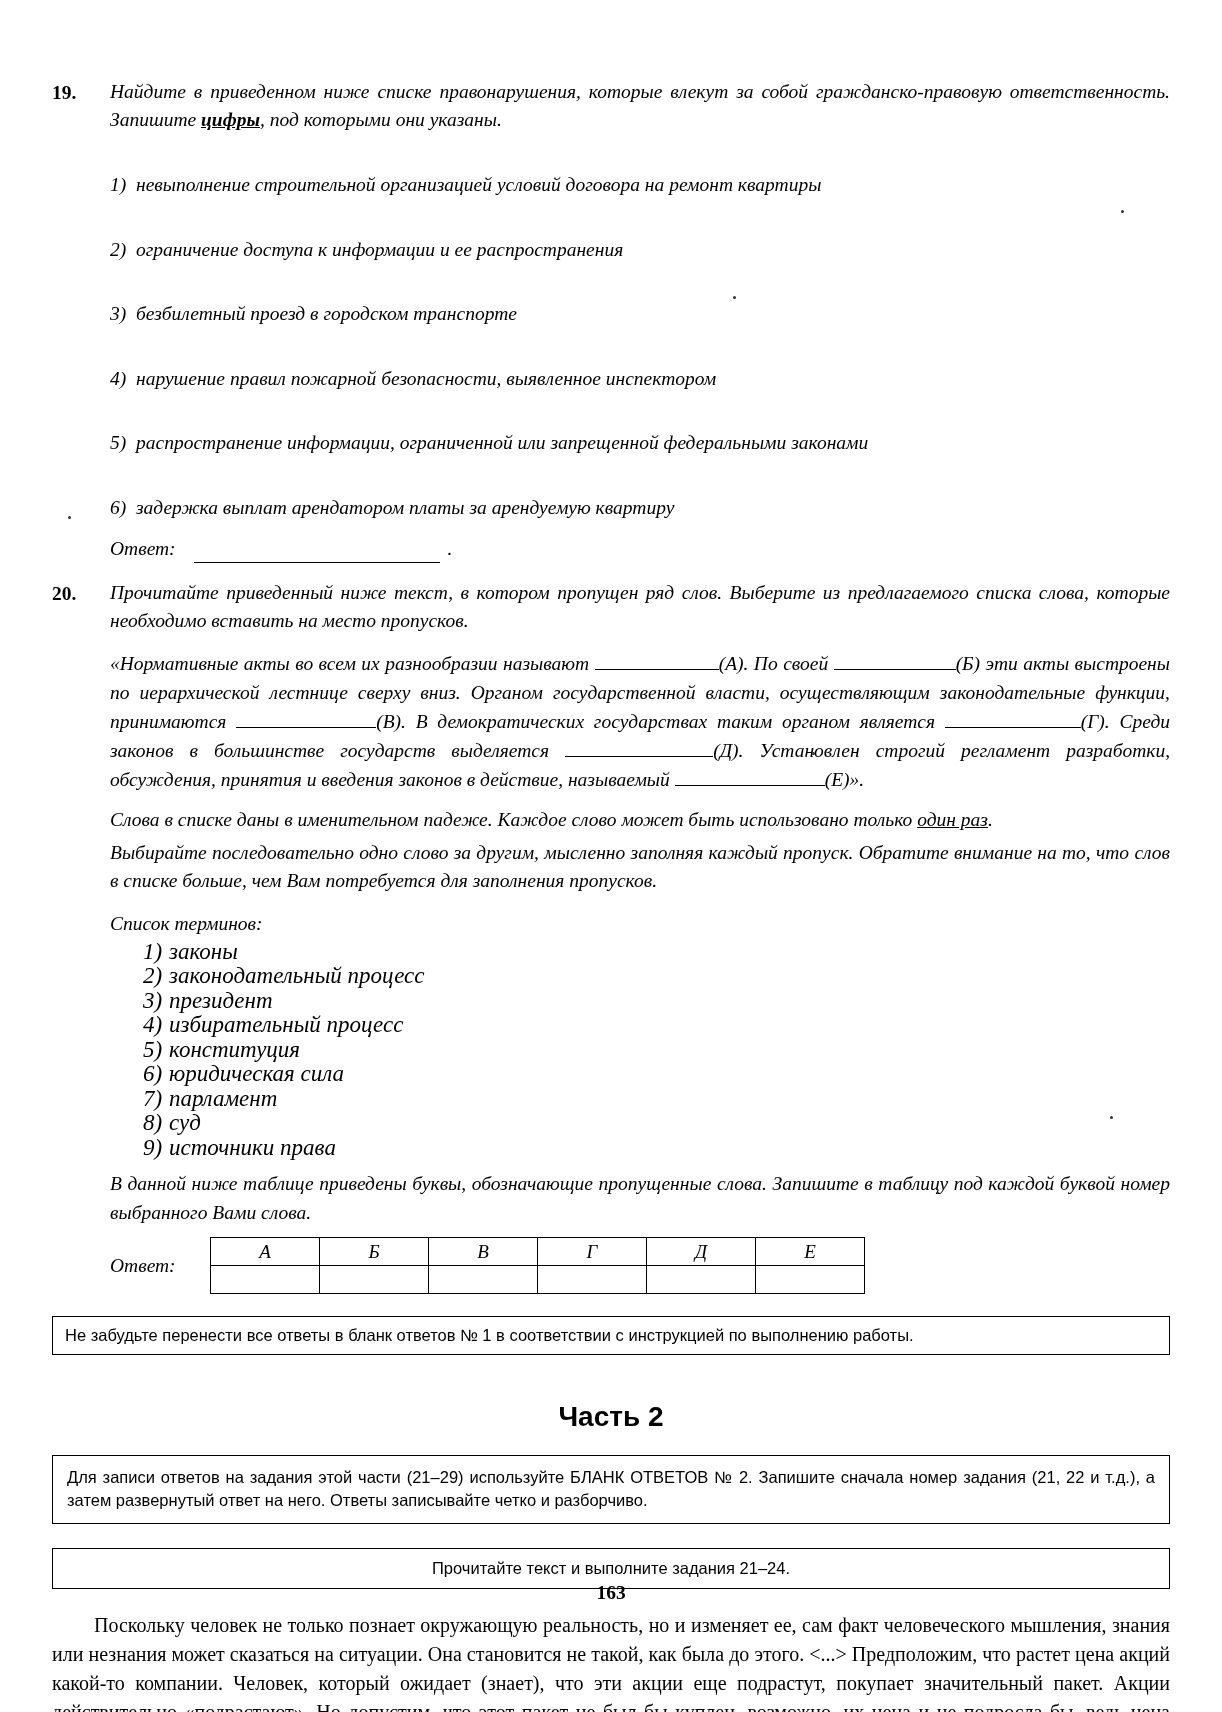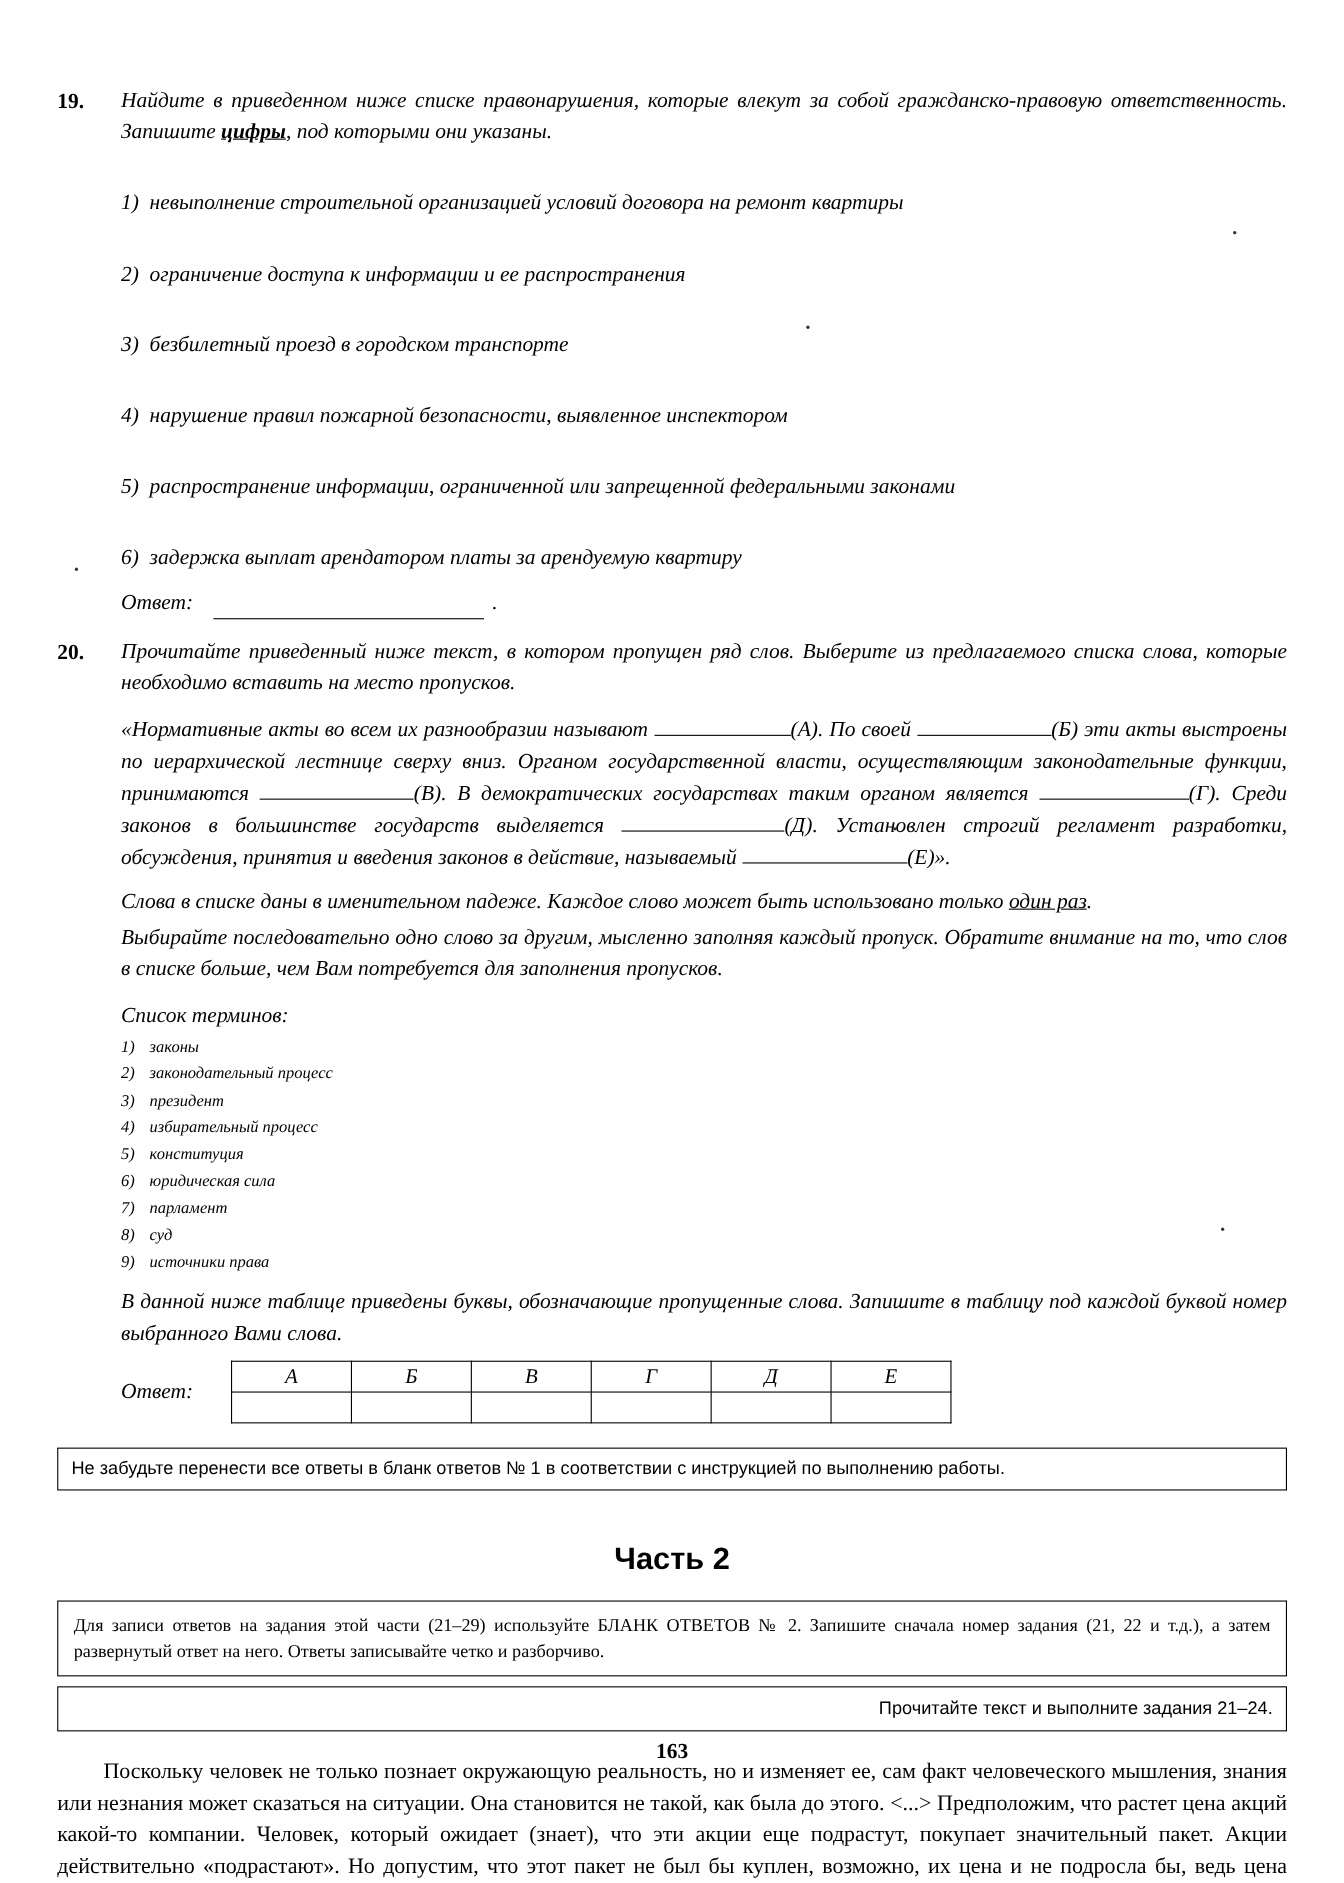"1) законы" .terms-list li { font-size: 15px -> 23px; margin-left: none -> 33px }
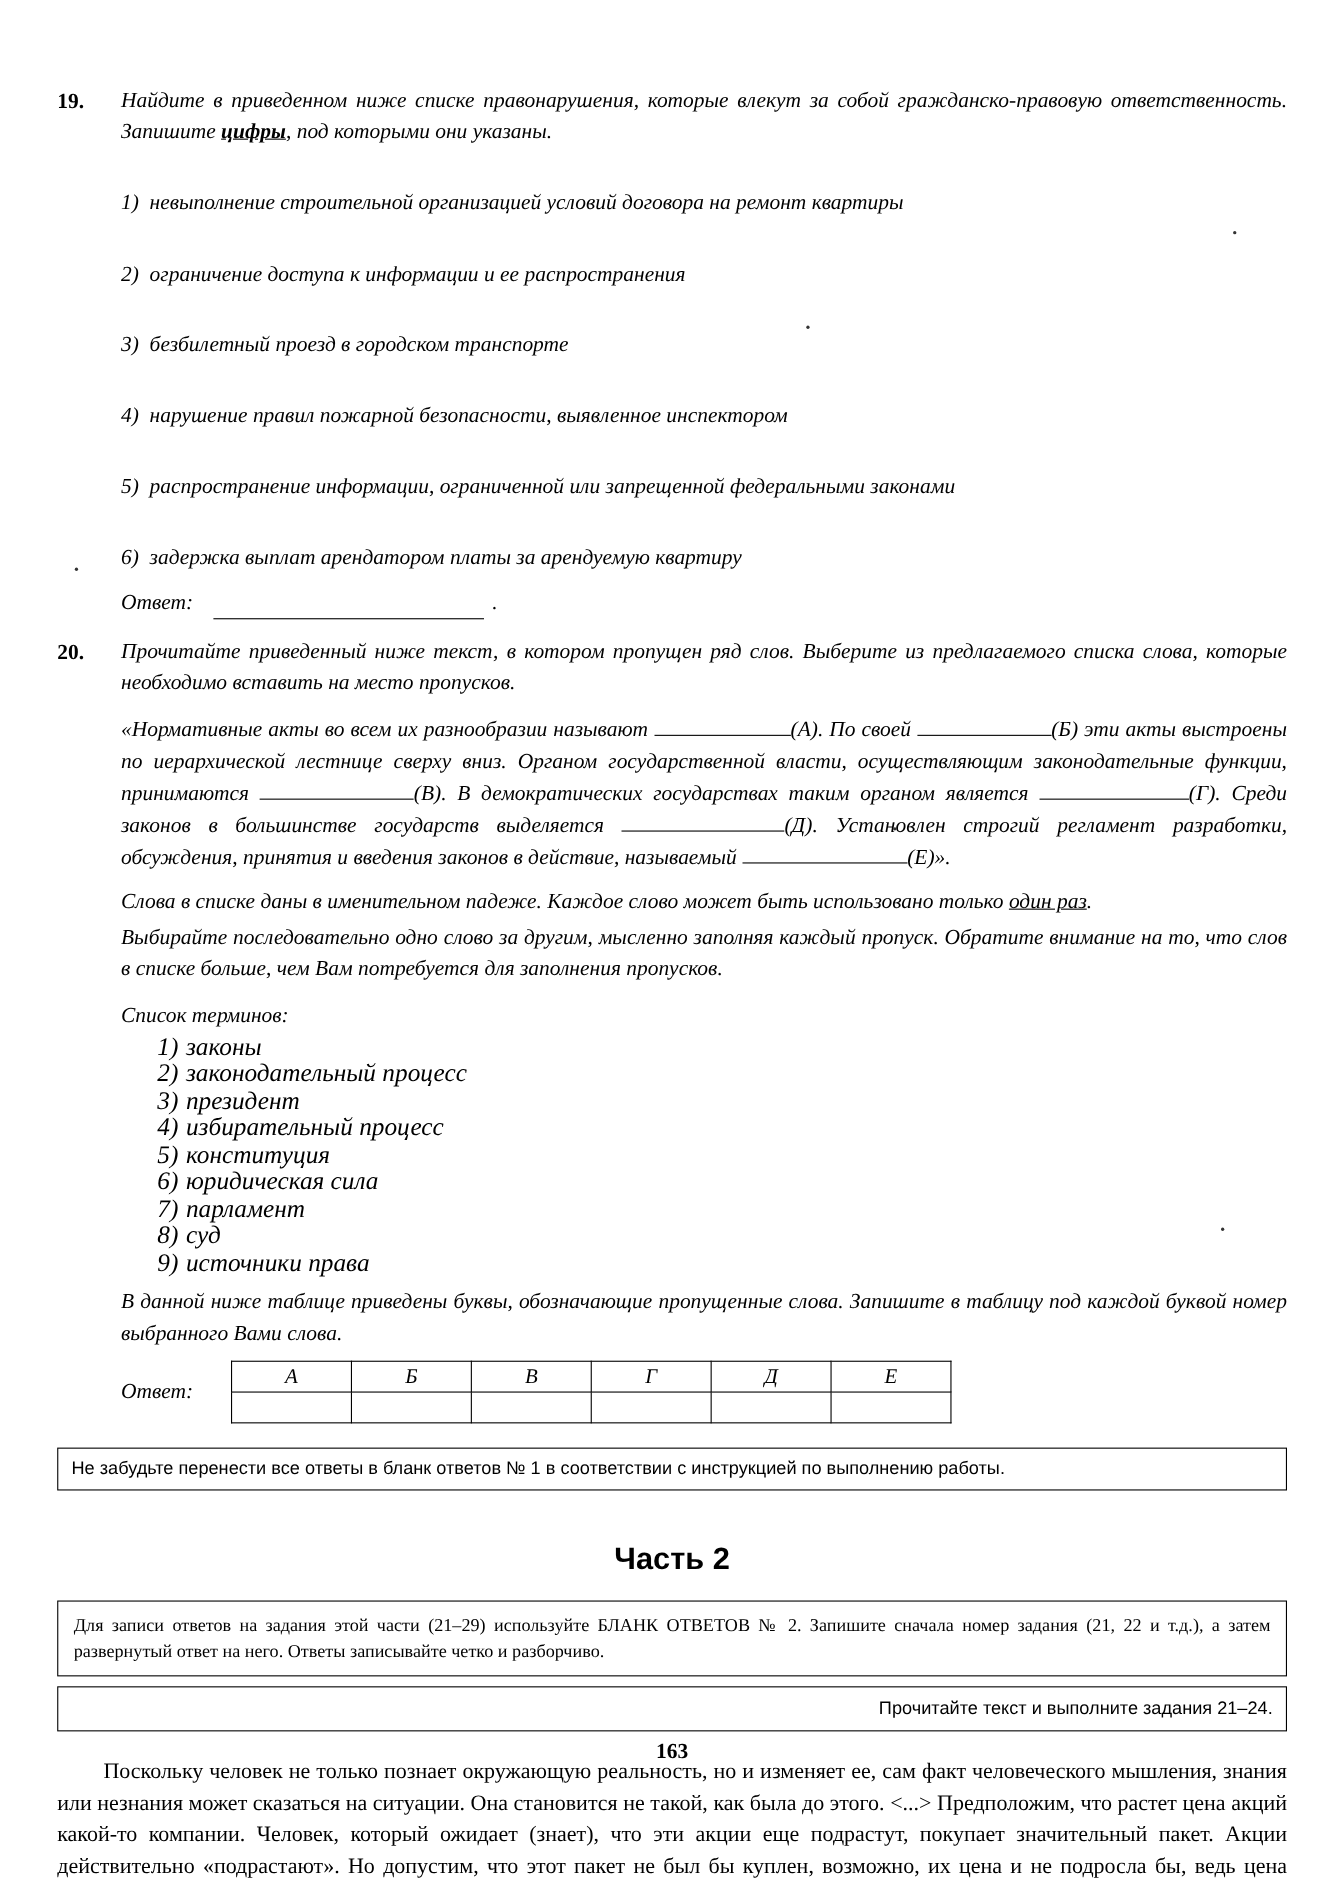"Для записи ответов на задания" .instr-box { font-family: Liberation Serif, serif -> Liberation Sans, sans-serif }
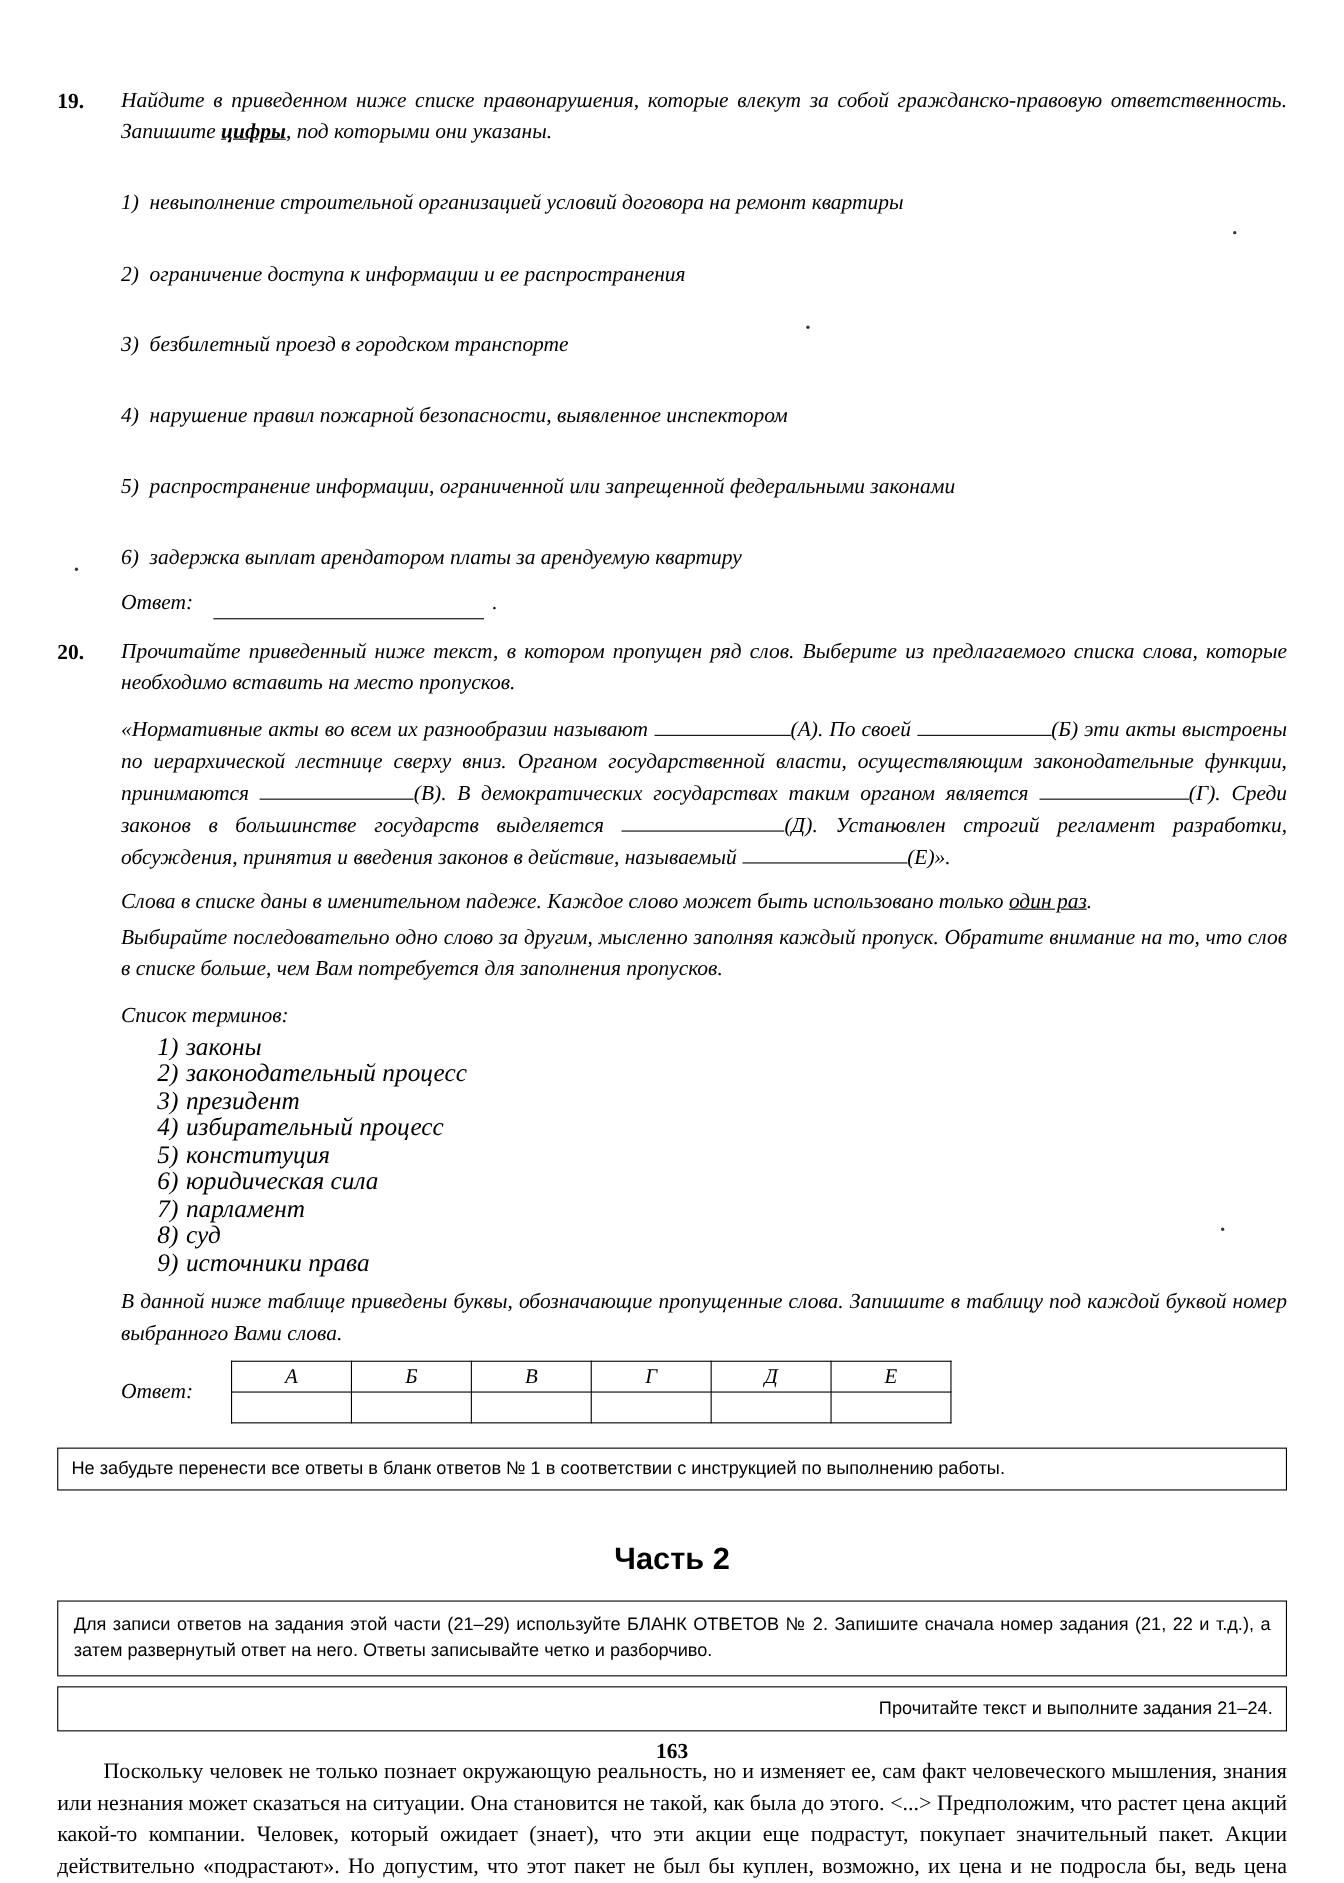"Прочитайте текст и выполните задания" .read-box { margin-top: 9px -> 24px; text-align: right -> center }
